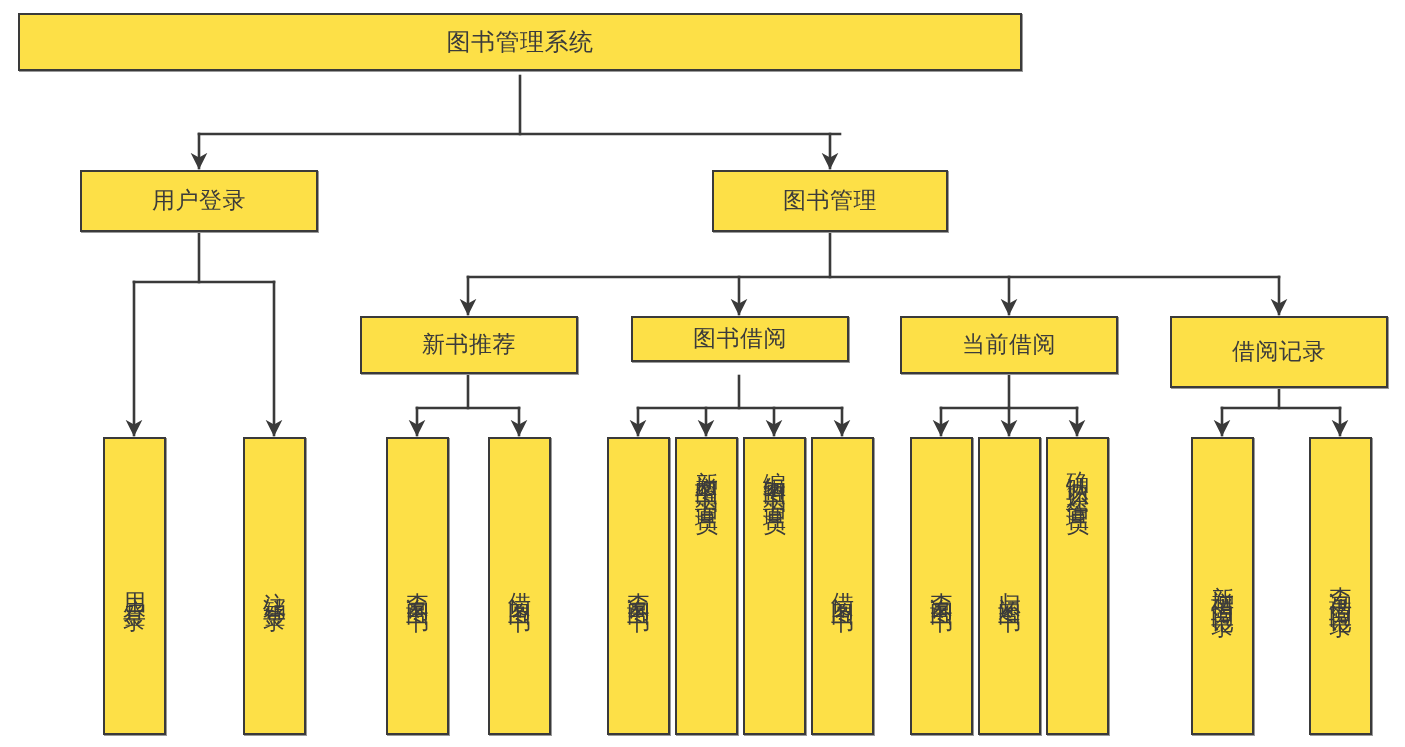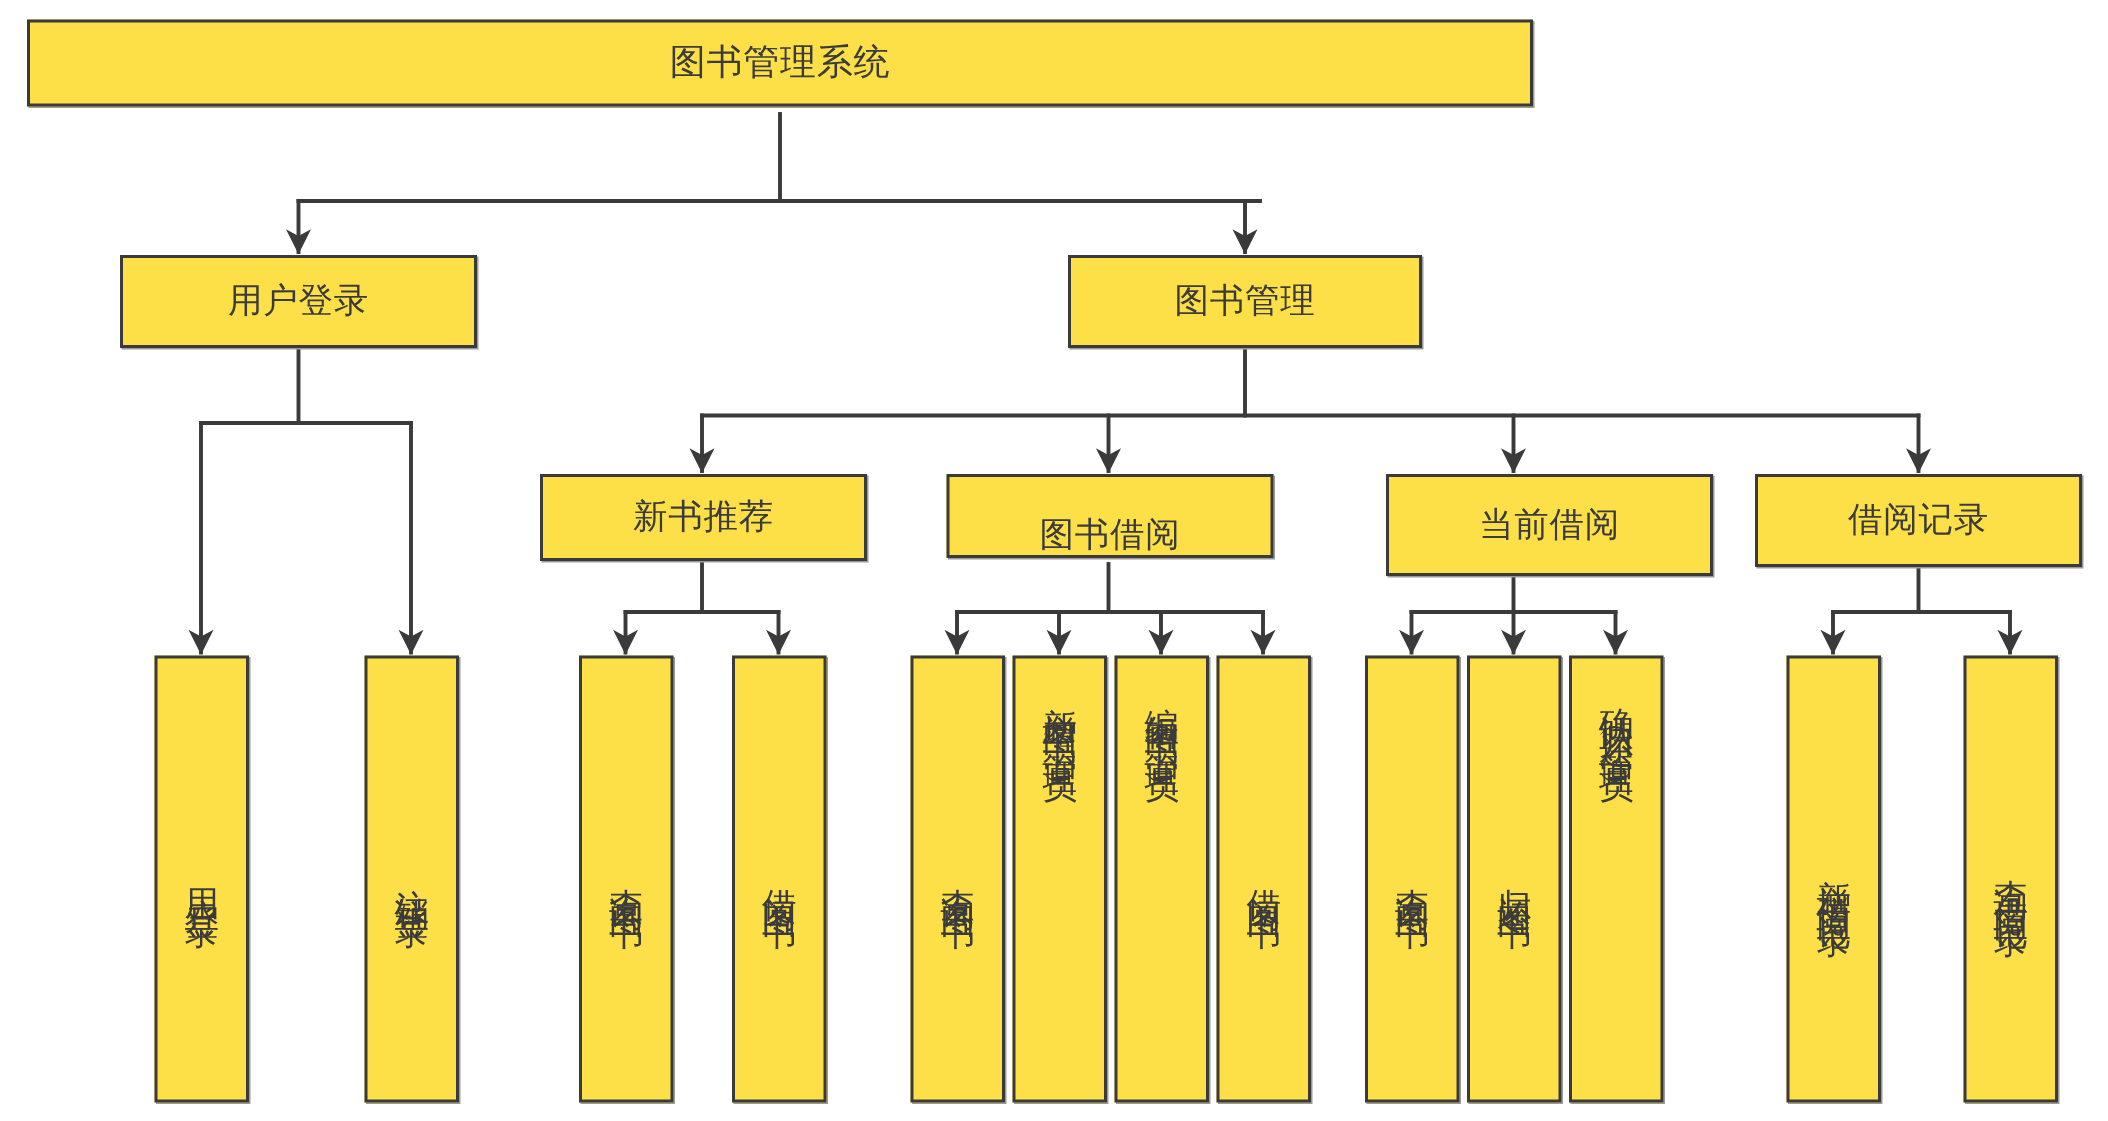"图书借阅" div.node { align-items: flex-end -> none; height: 56px -> 46px }
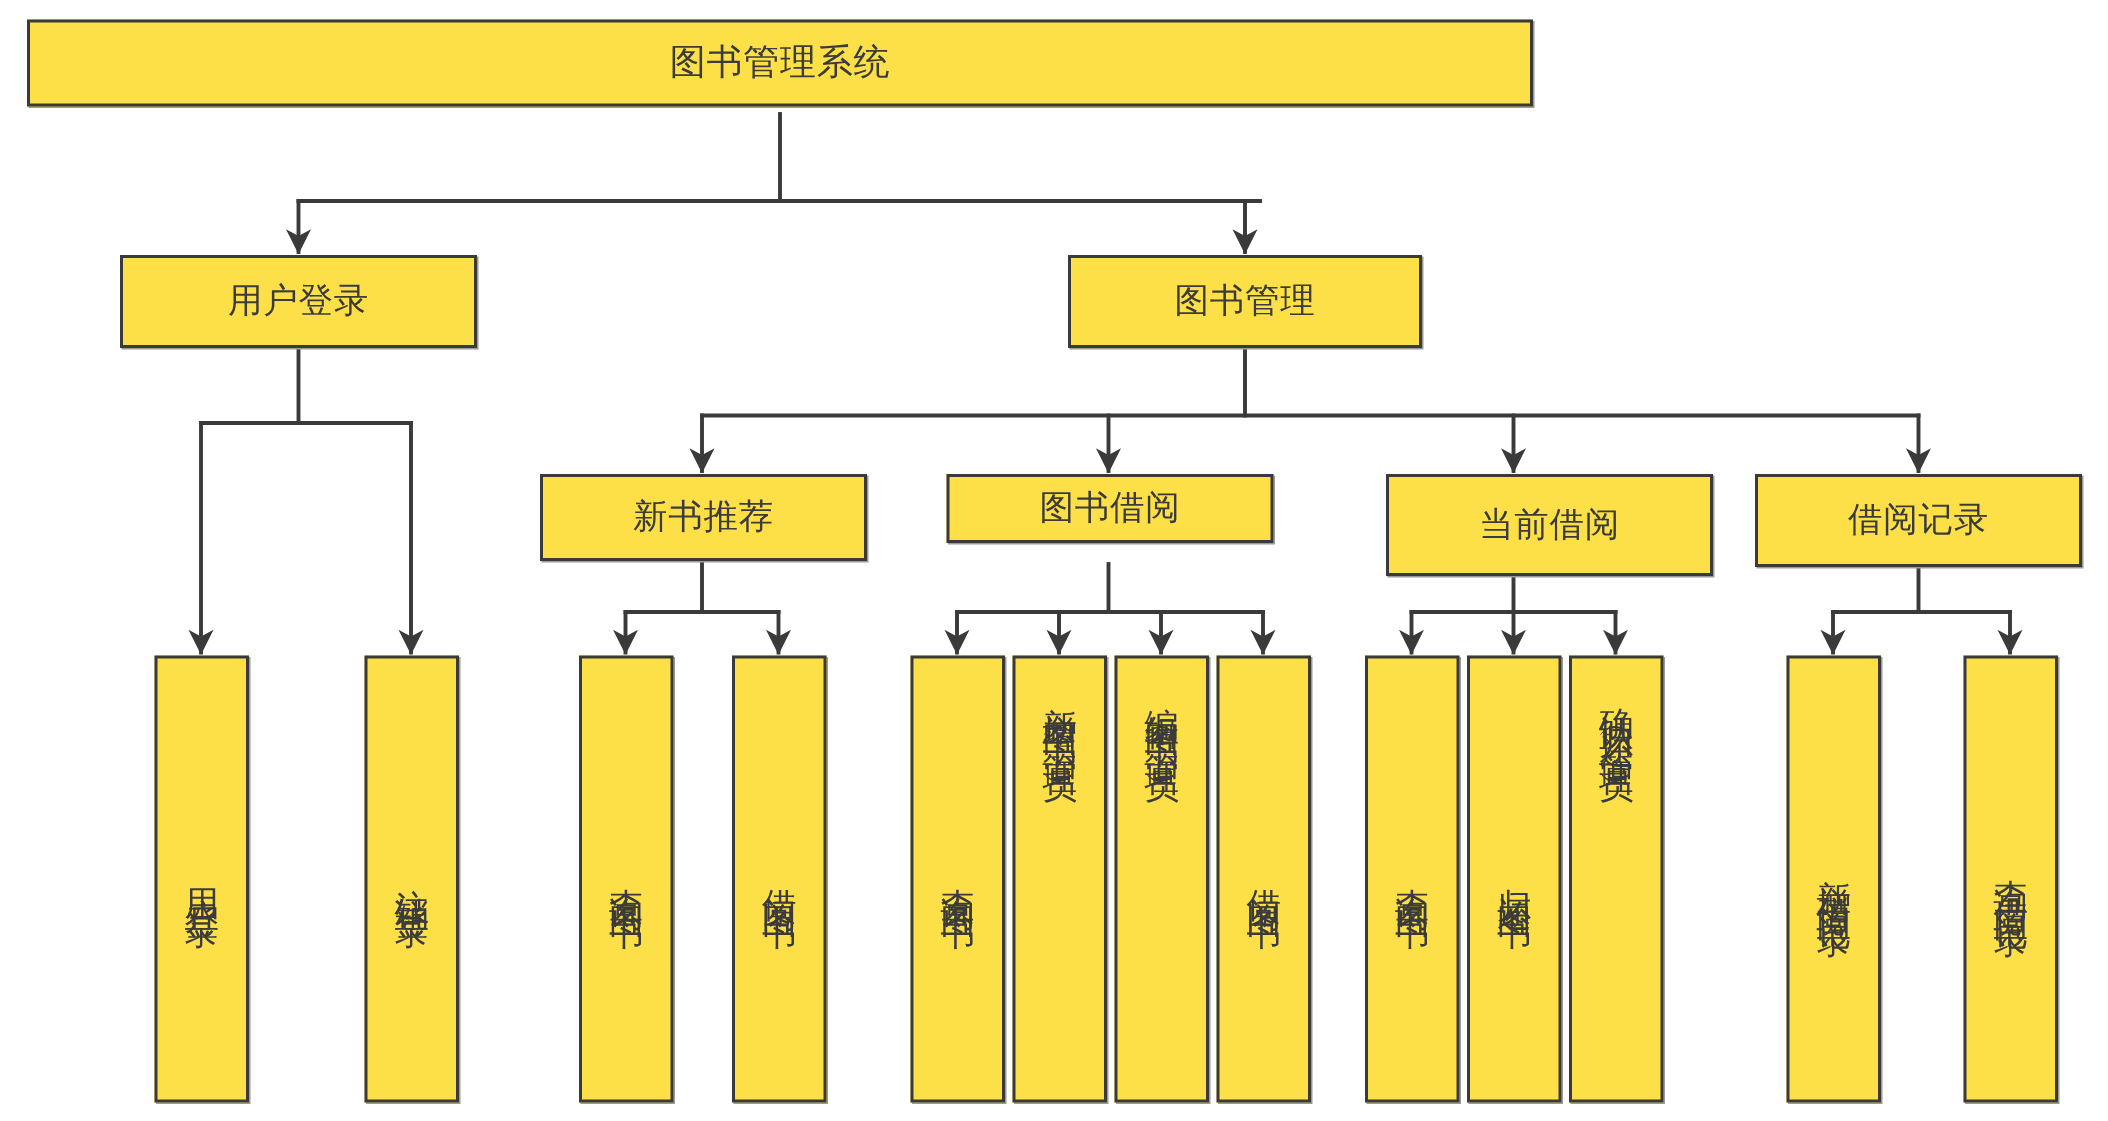"当前借阅" div.node { height: 68px -> 58px; margin-left: 24px -> none }
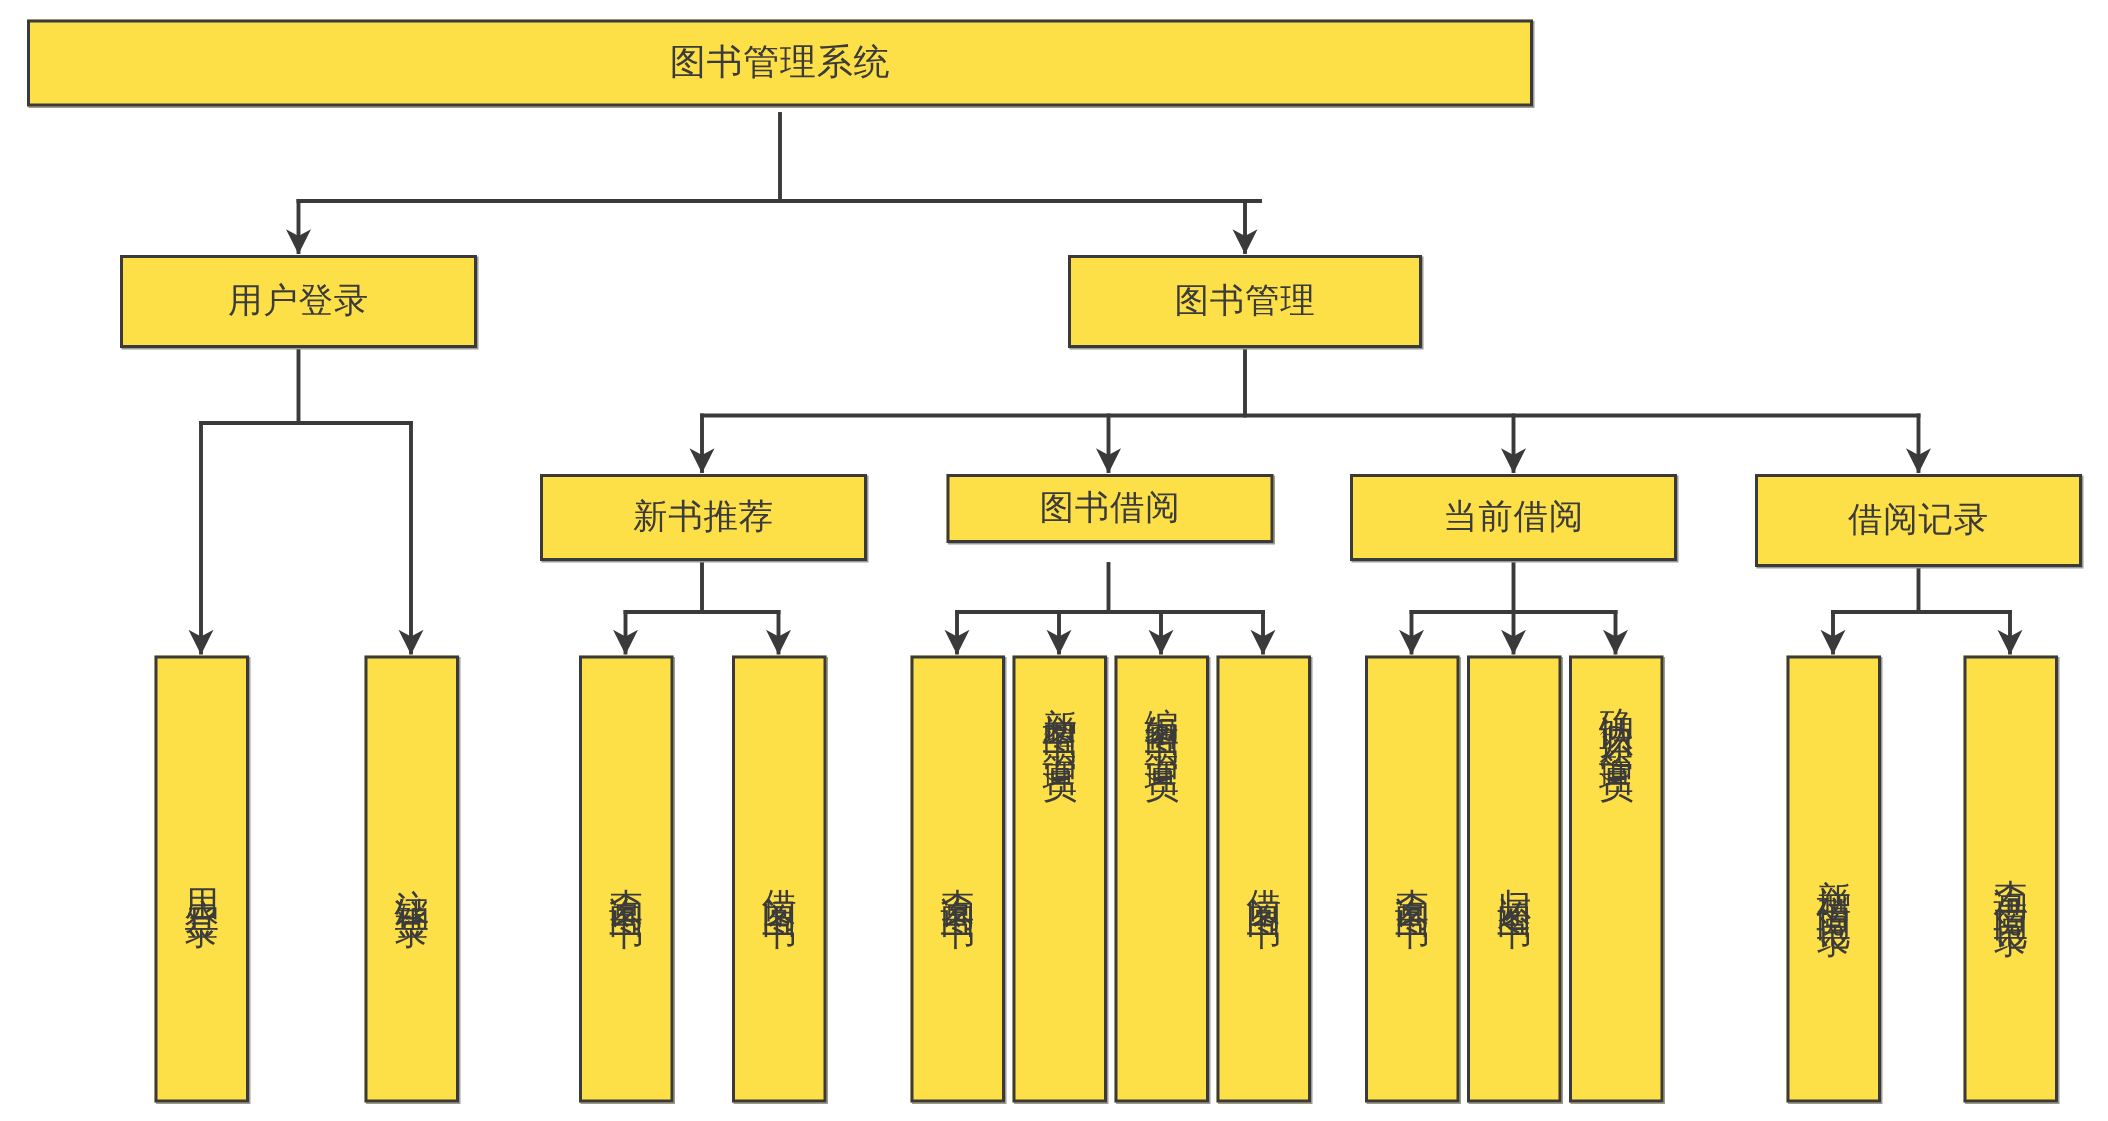"借阅记录" div.node { height: 62px -> 72px }
